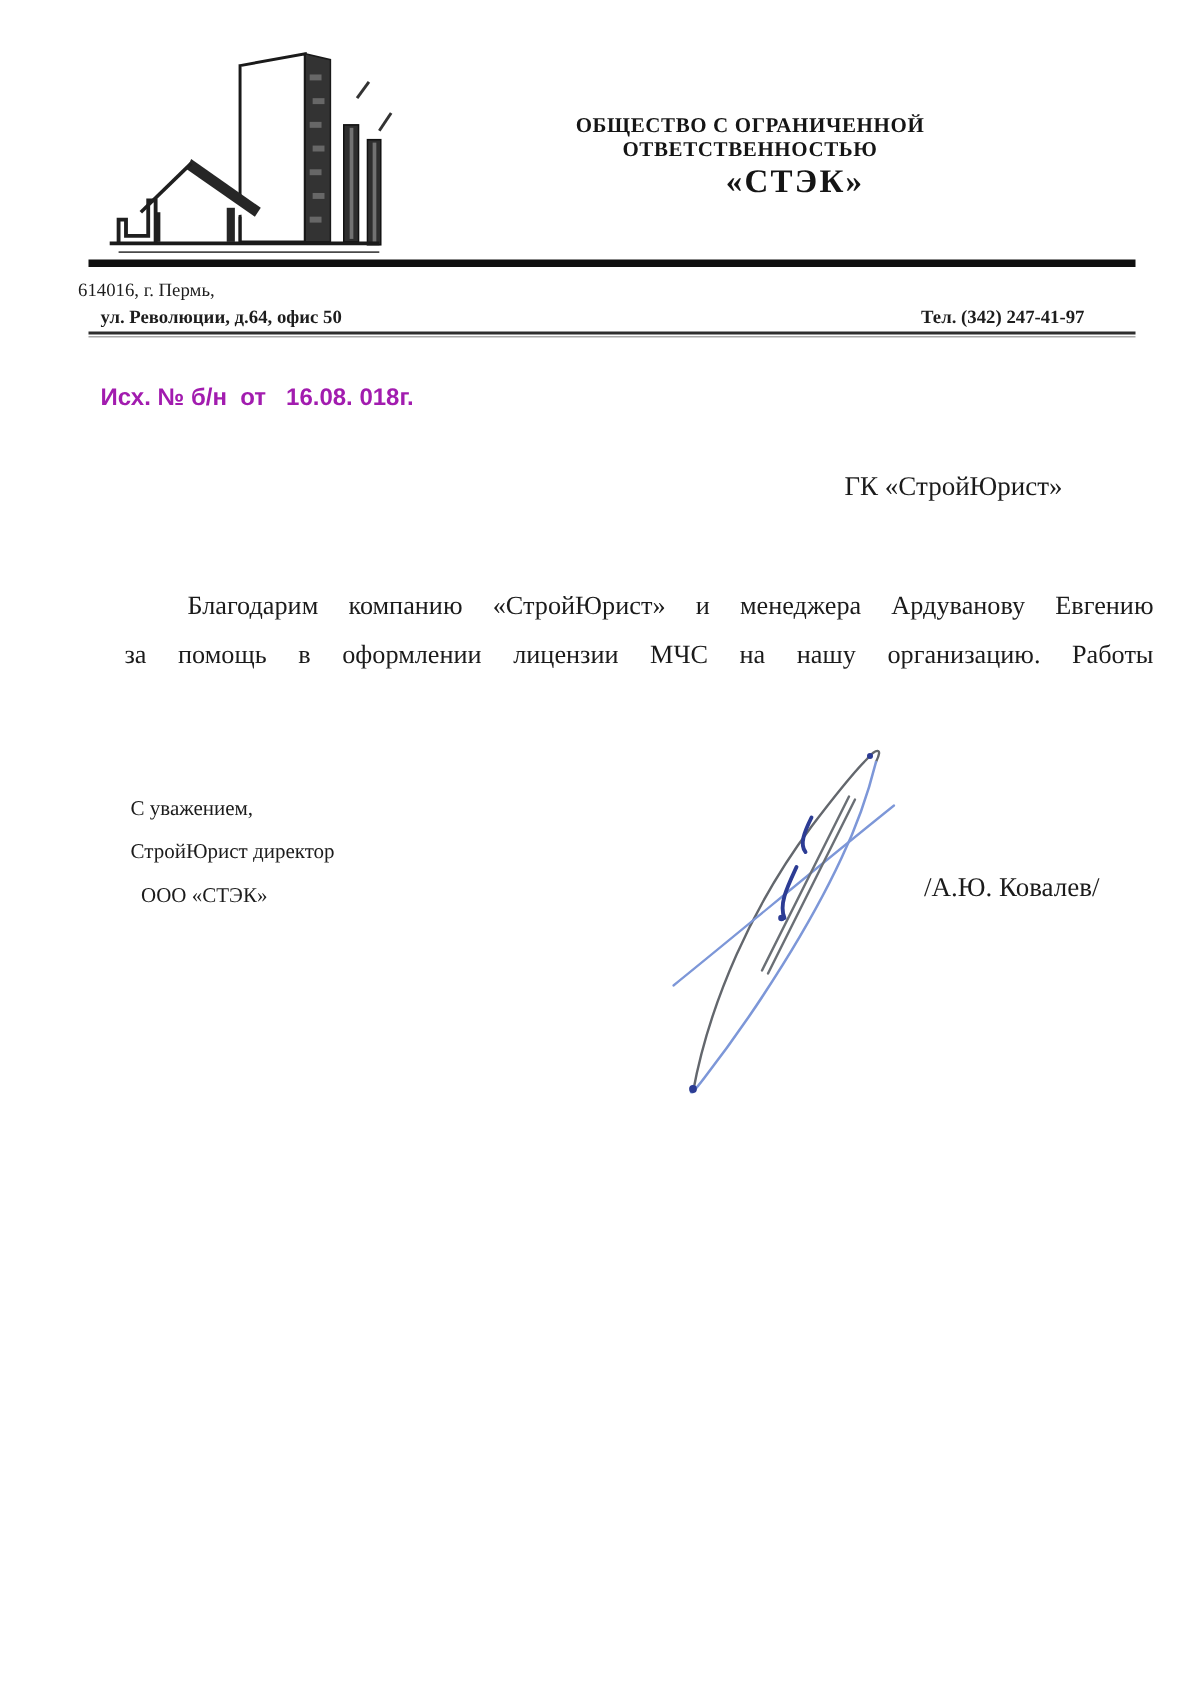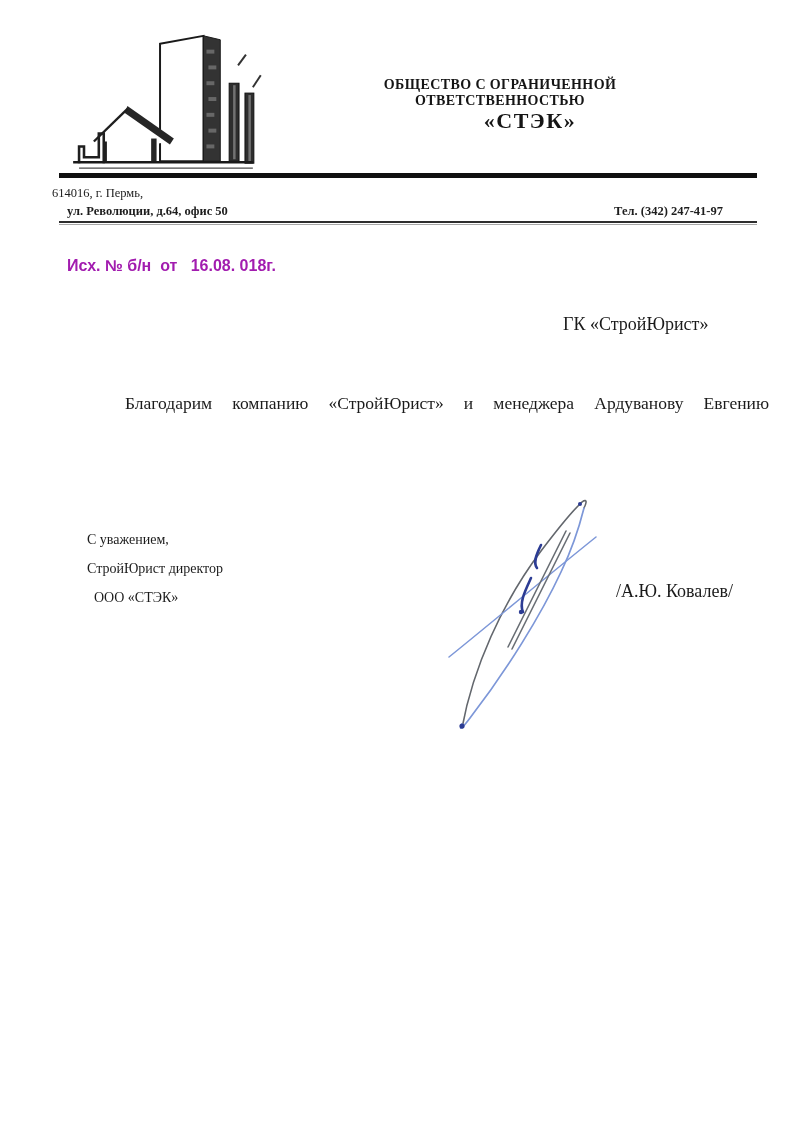"за помощь в оформлении лицензии" div.body-line { html: none -> <div>за помощь в оформлении лицензии МЧС на нашу организацию. Работы</div> }
